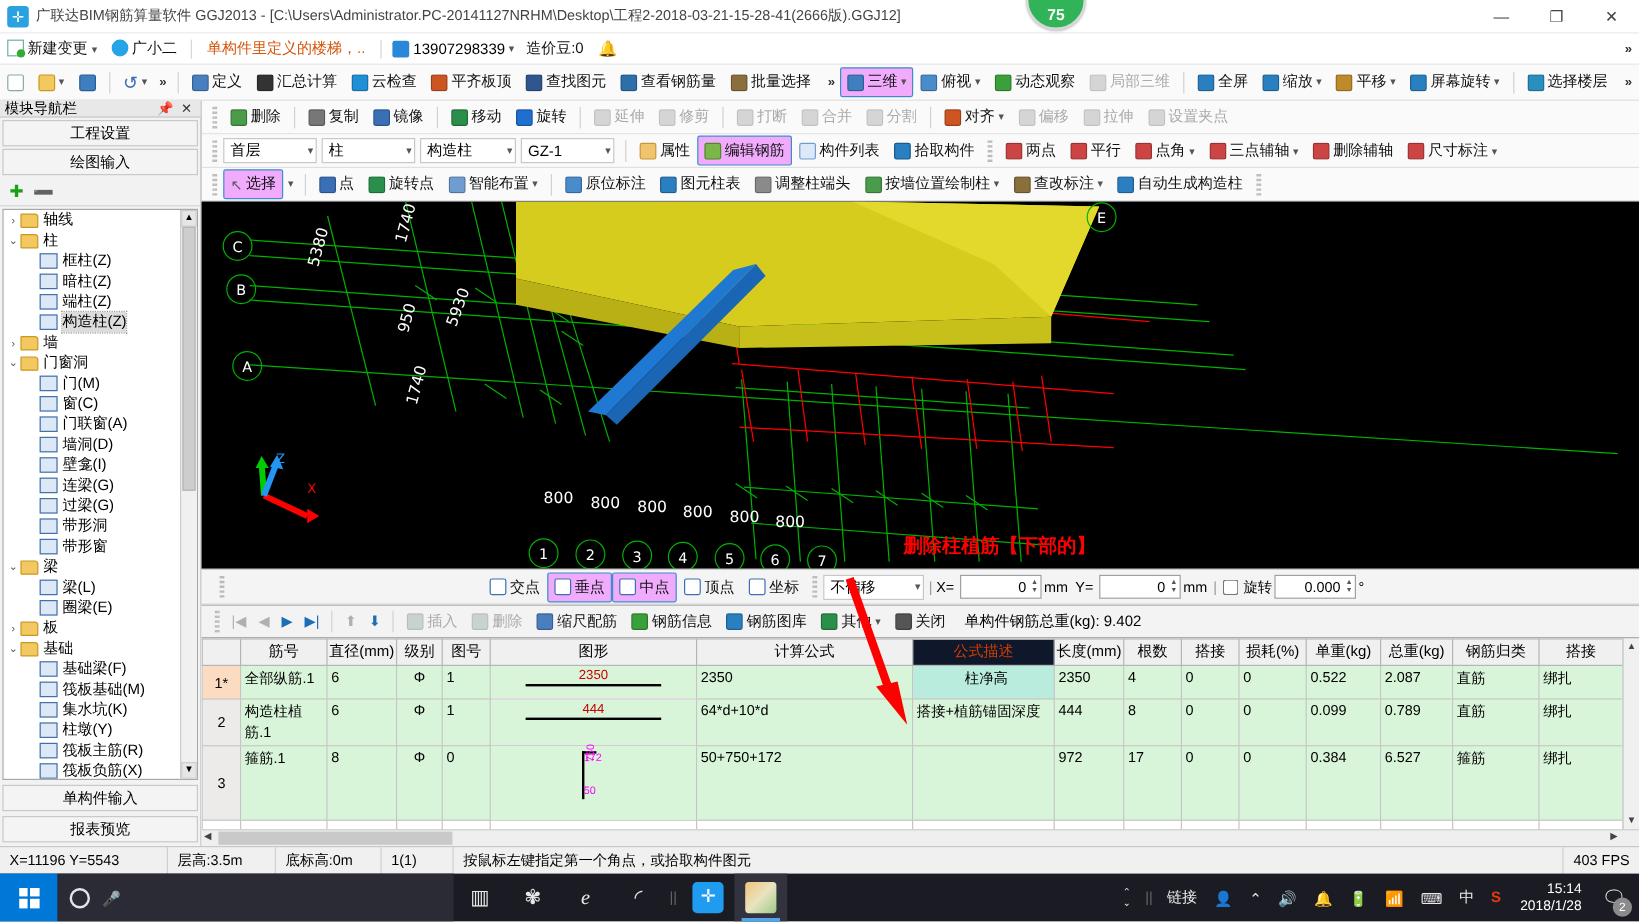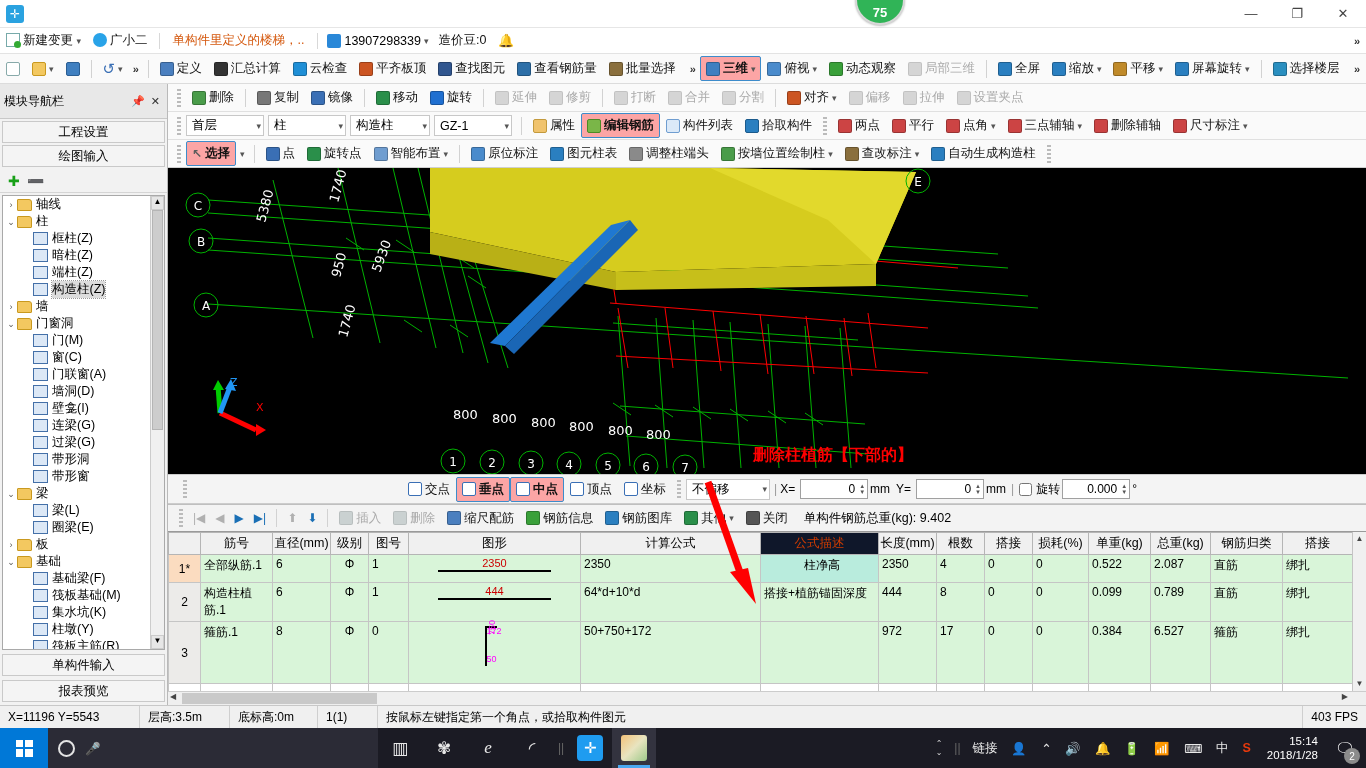"广联达BIM钢筋算量软件 GGJ2013 -" div.title-text { html: none -> <div>广联达BIM钢筋算量软件 GGJ2013 - [C:\Users\Administrator.PC-20141127NRHM\Desktop\工程2-2018-03-21-15-28-41(2666版).GGJ12]</div> }
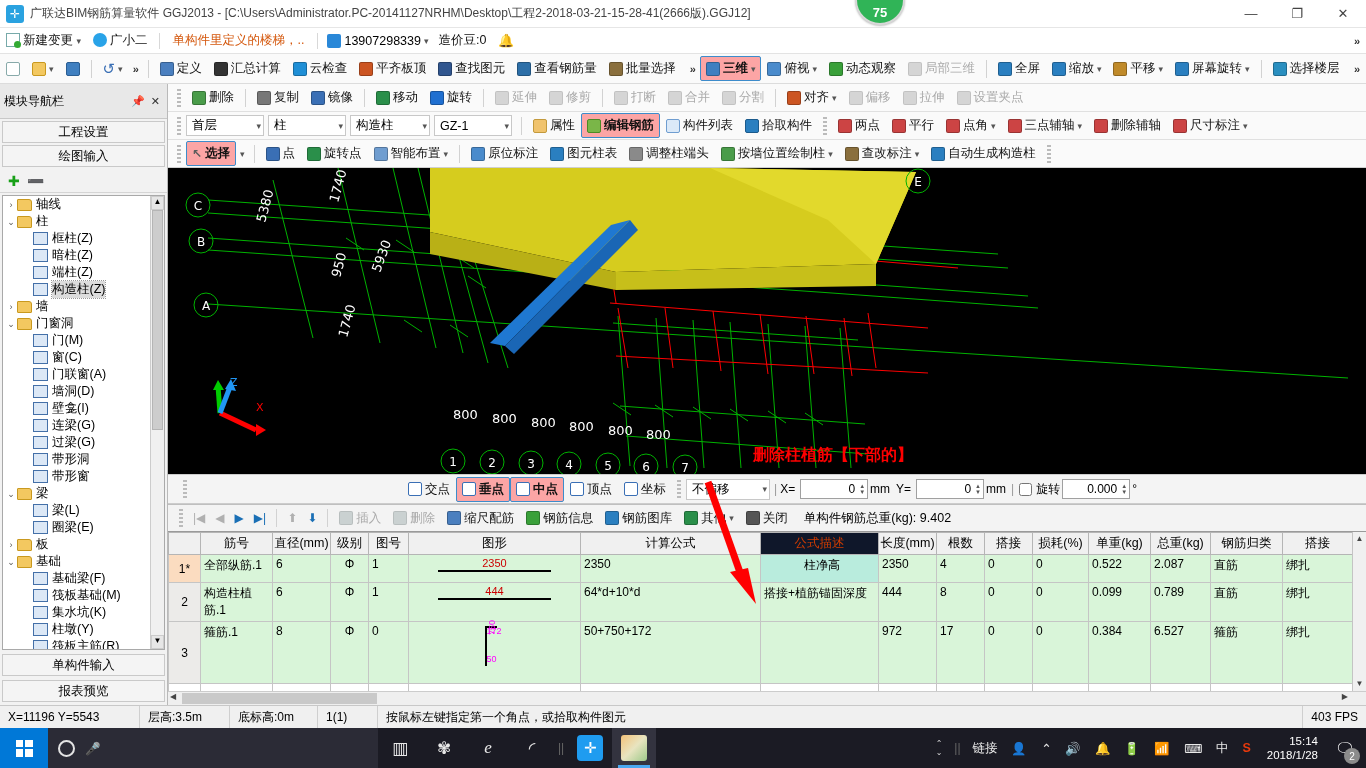"三维" .tbtn.active { background: #fca5a5 -> #f0abfc; font-weight: bold -> none }
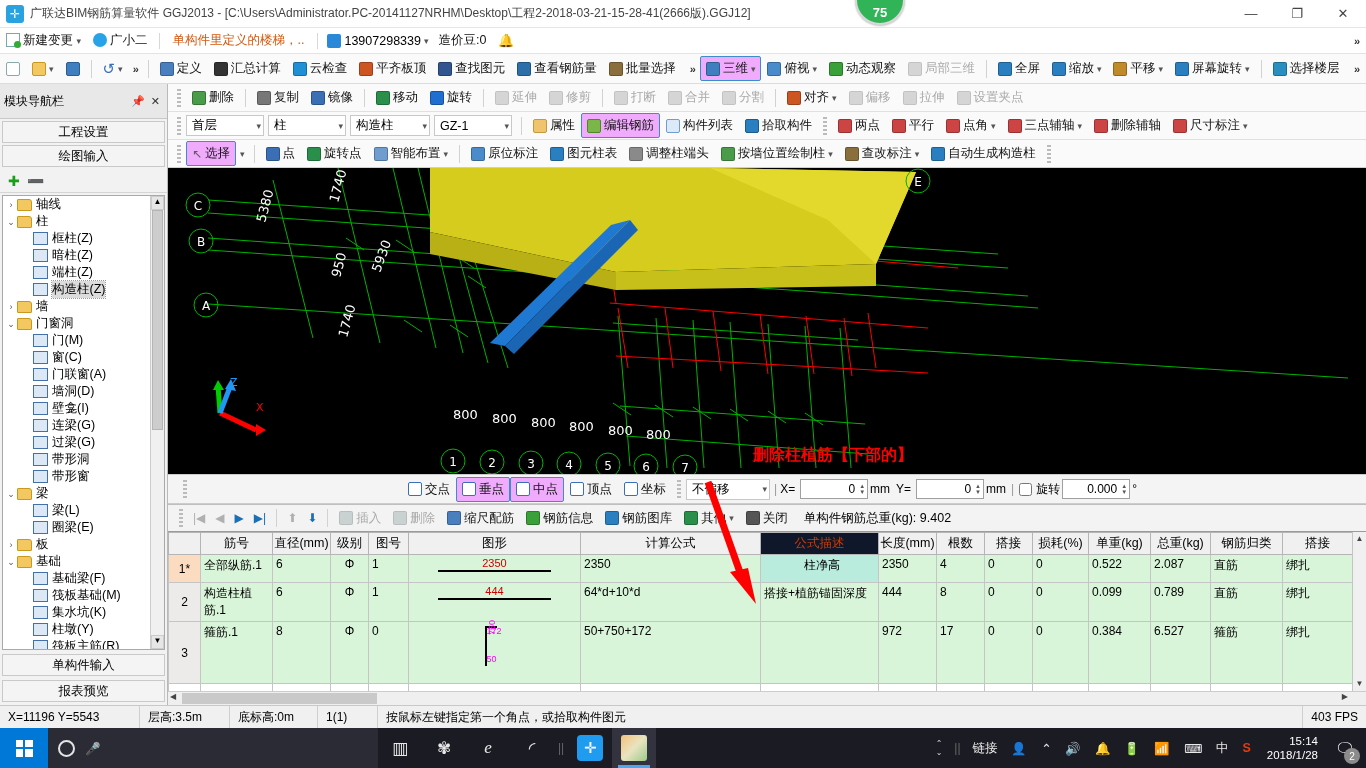"模块导航栏" .lp-header { height: 35px -> 14px }
